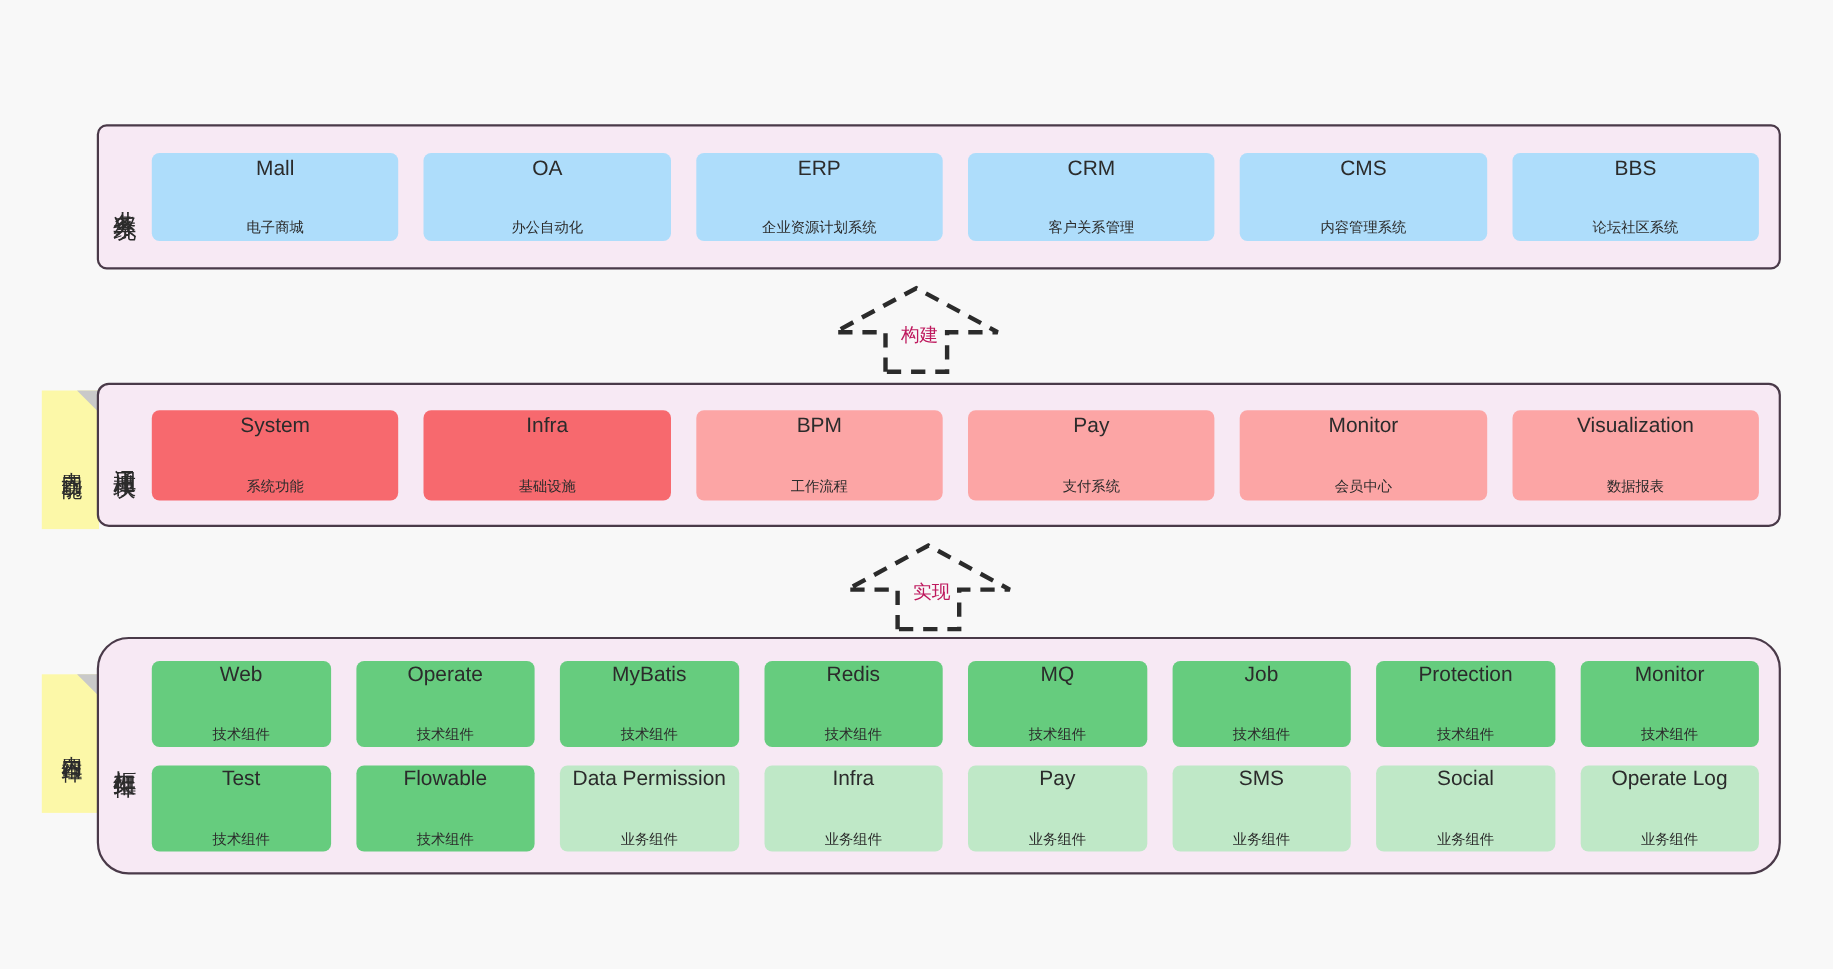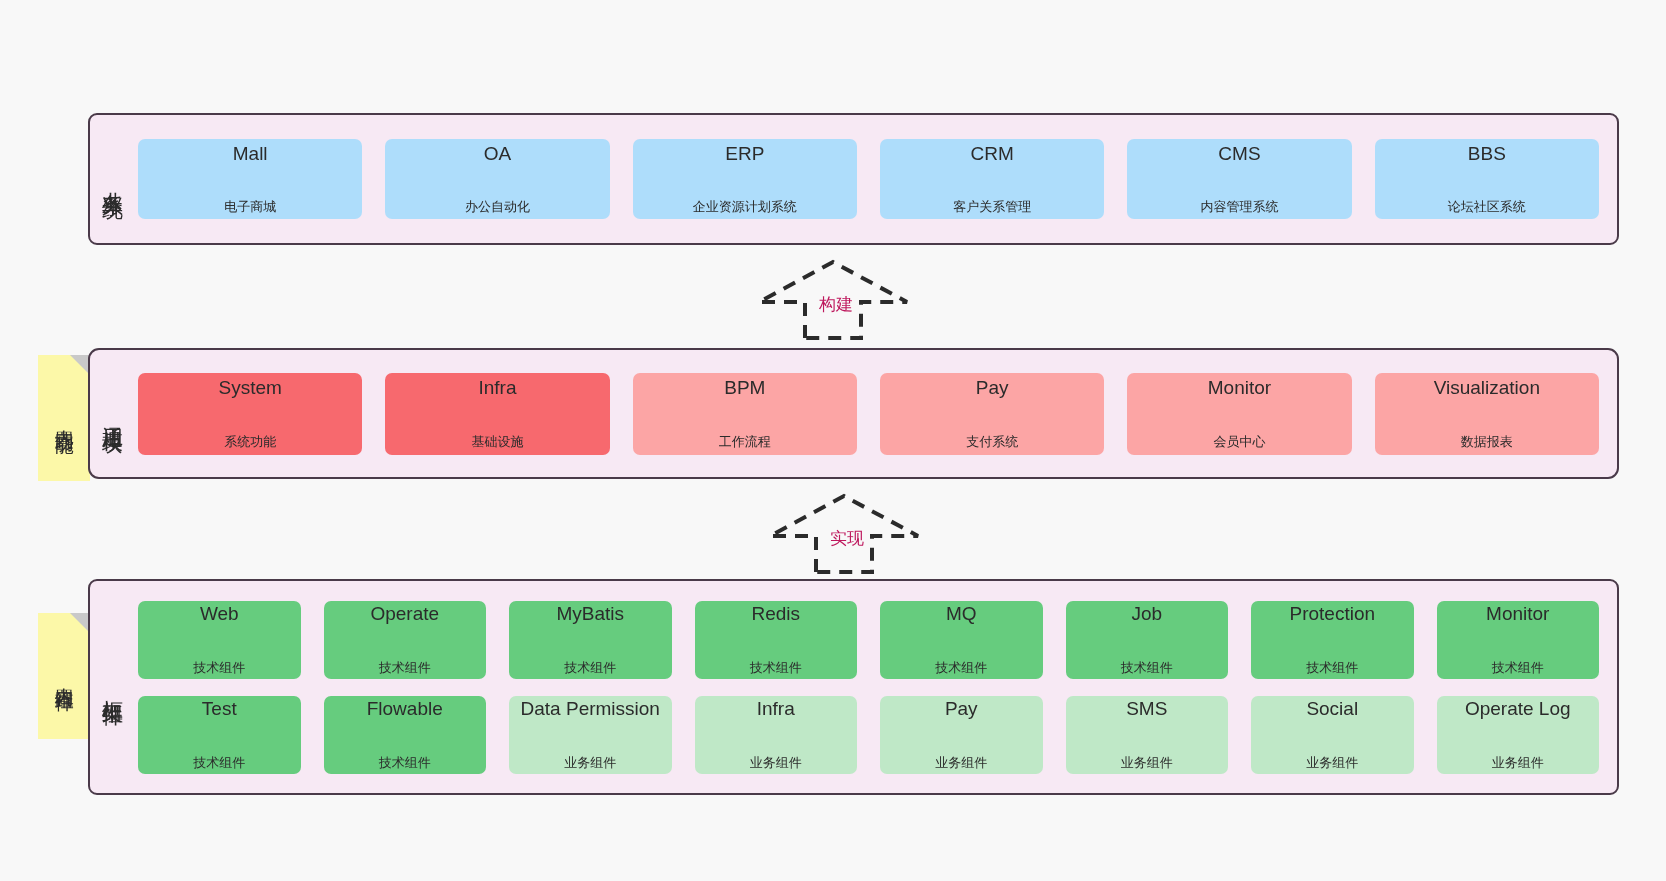"Web" #layer-framework { border-radius: none -> 29px }
